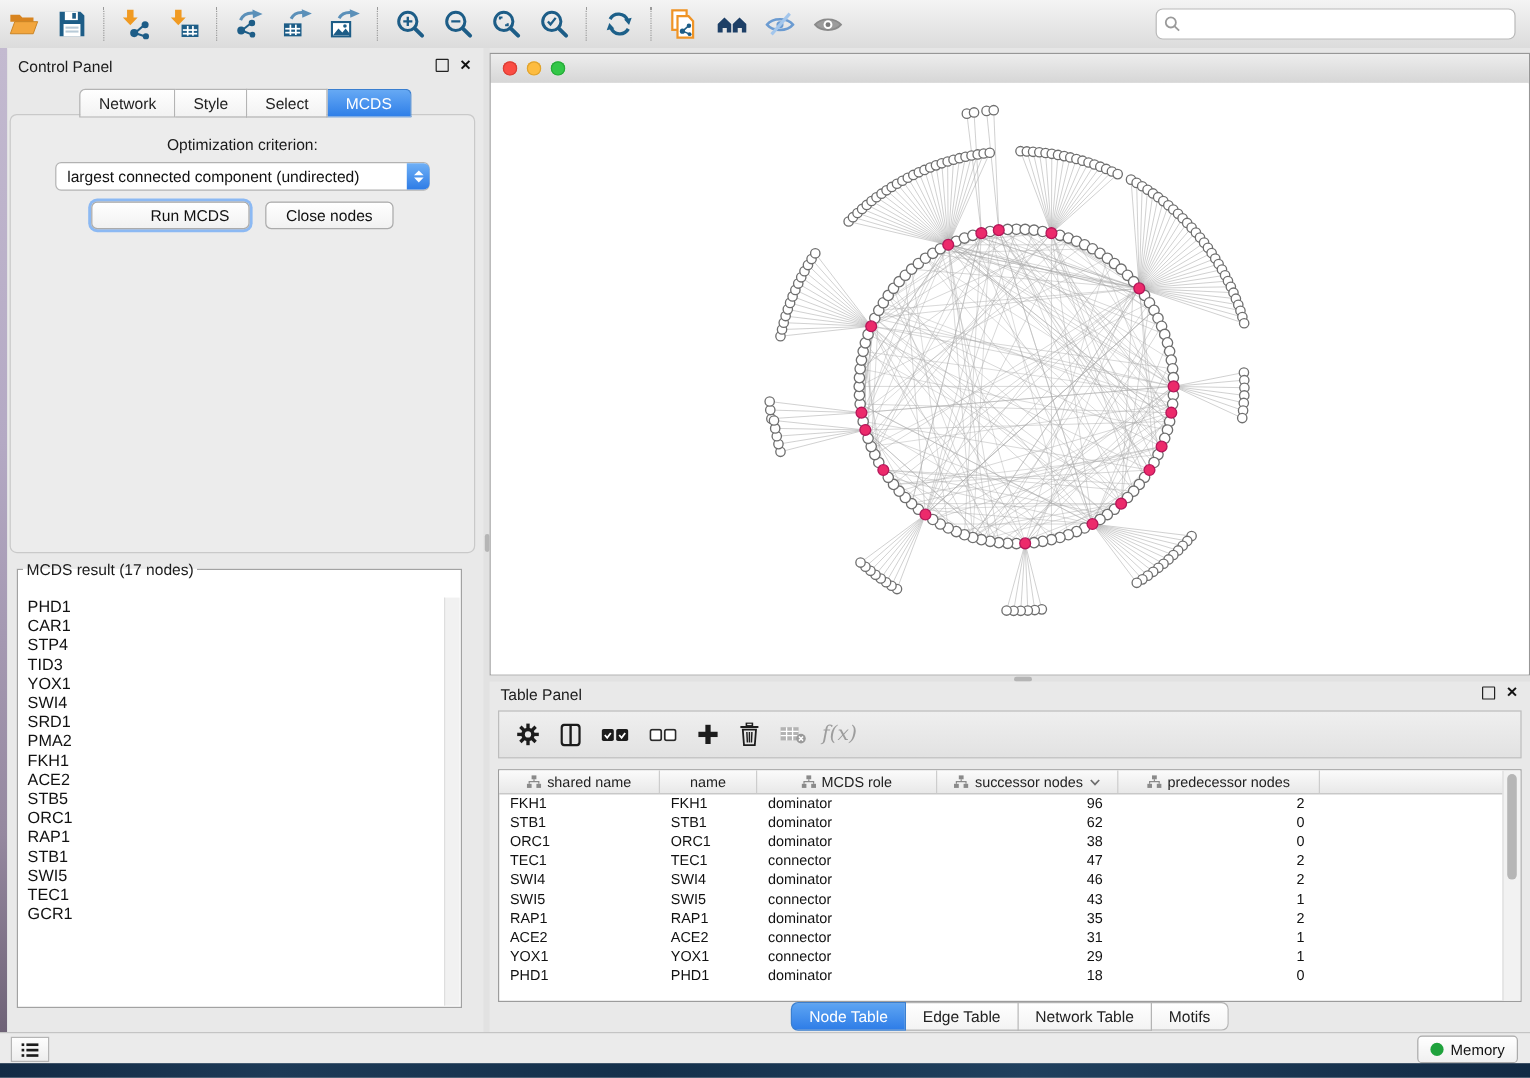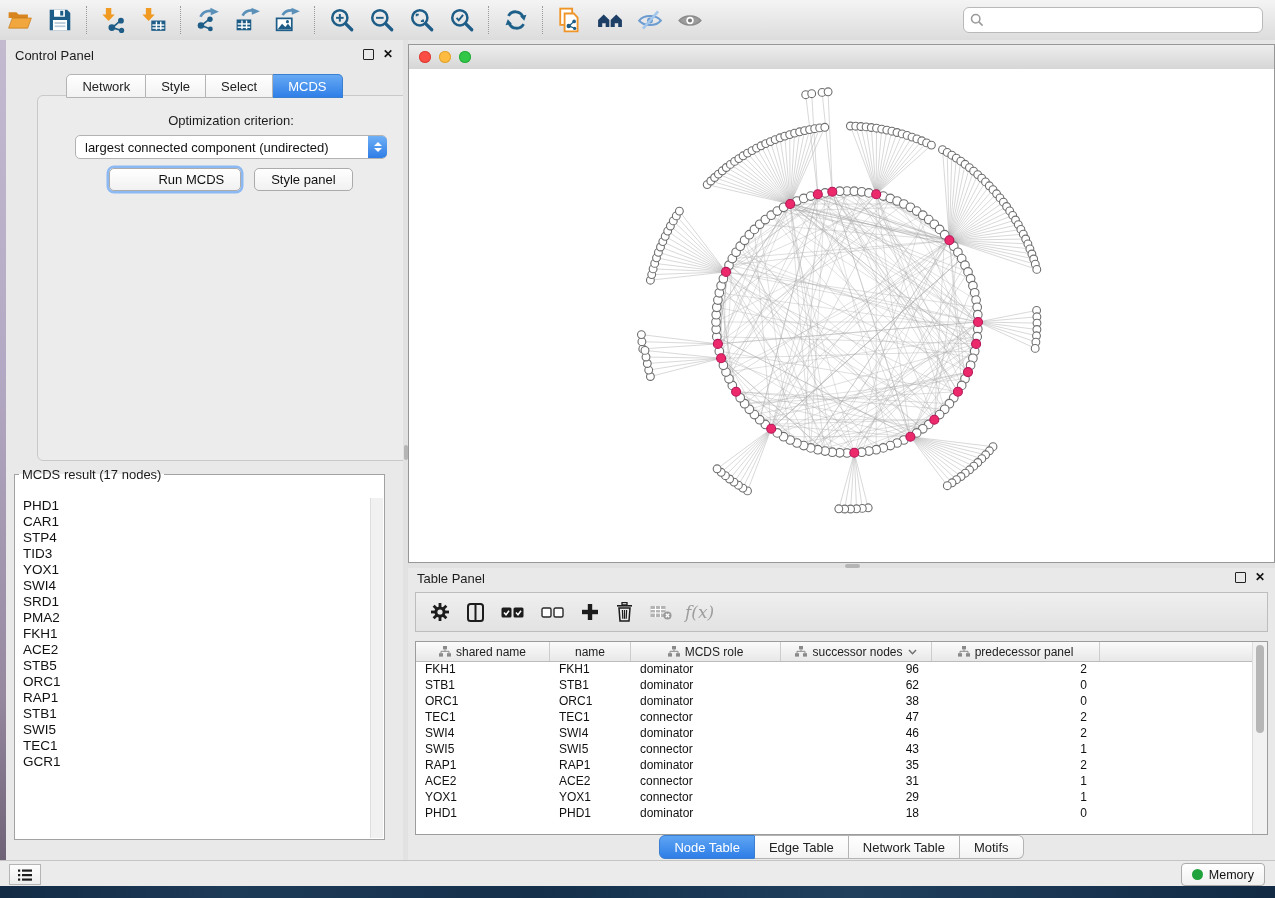"Optimization criterion:" .cp-body { margin-left: 29px -> none }
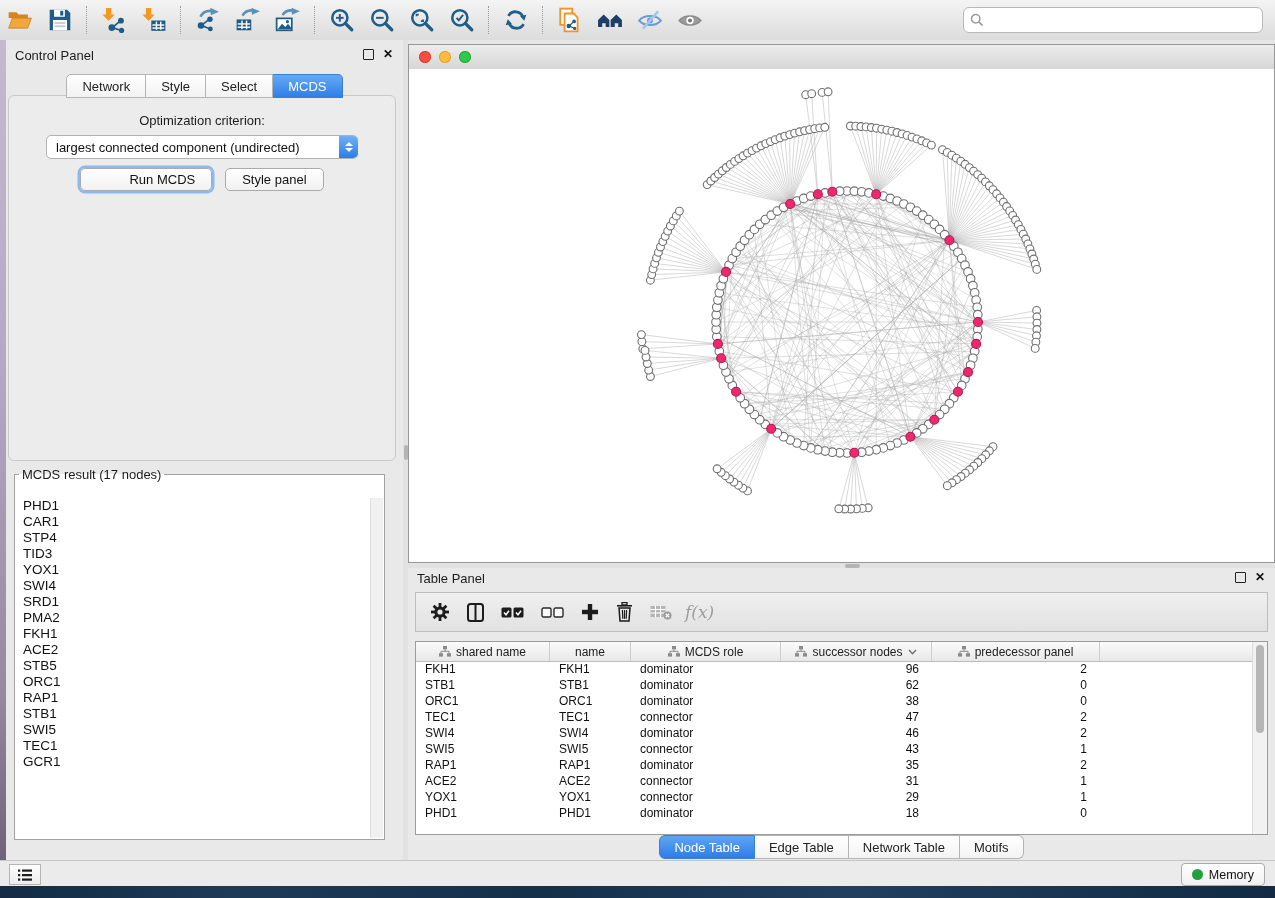"Style panel" button.btn { text: Style panel -> Close nodes }
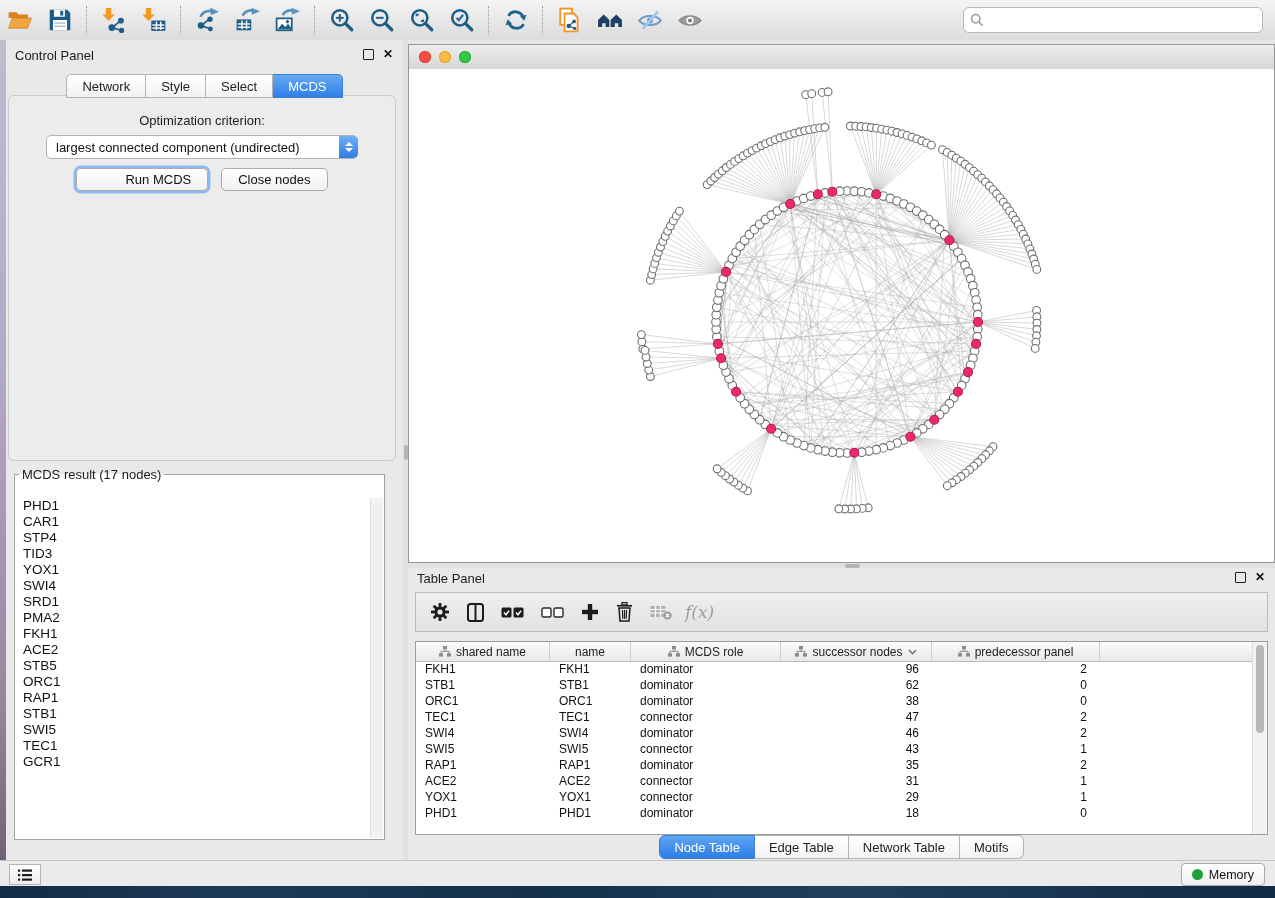"predecessor panel" span { text: panel -> nodes }
